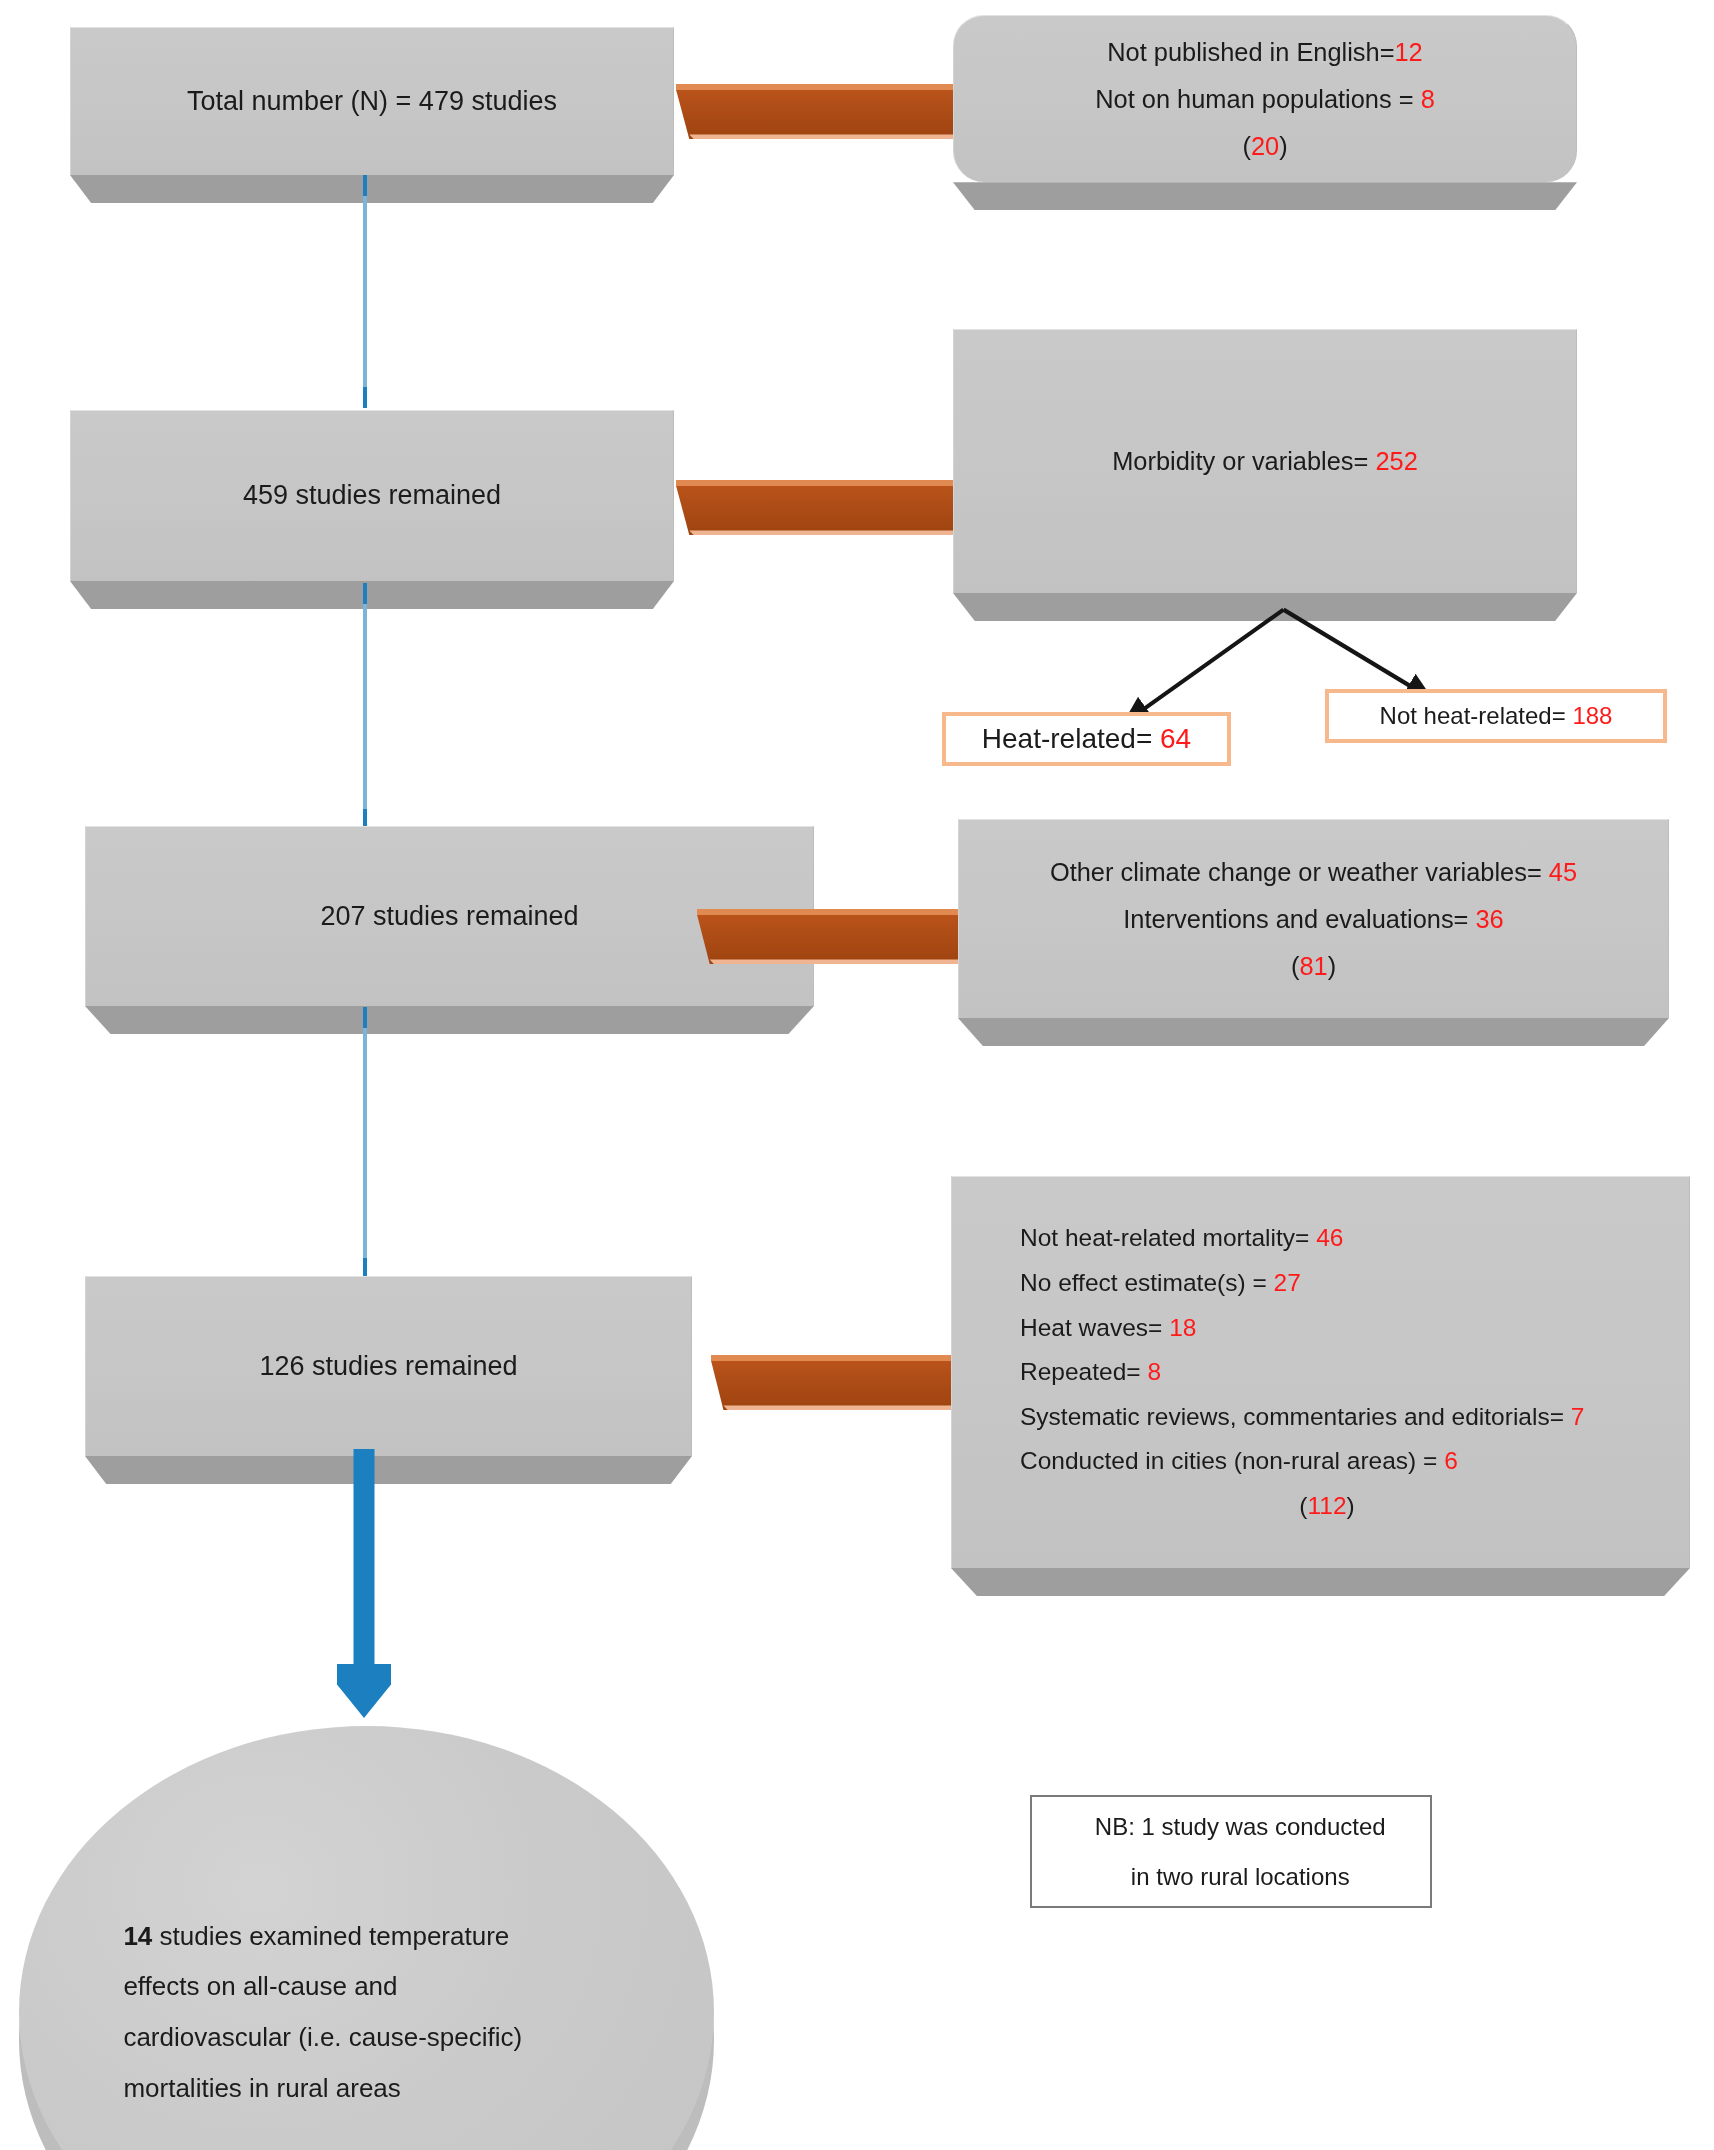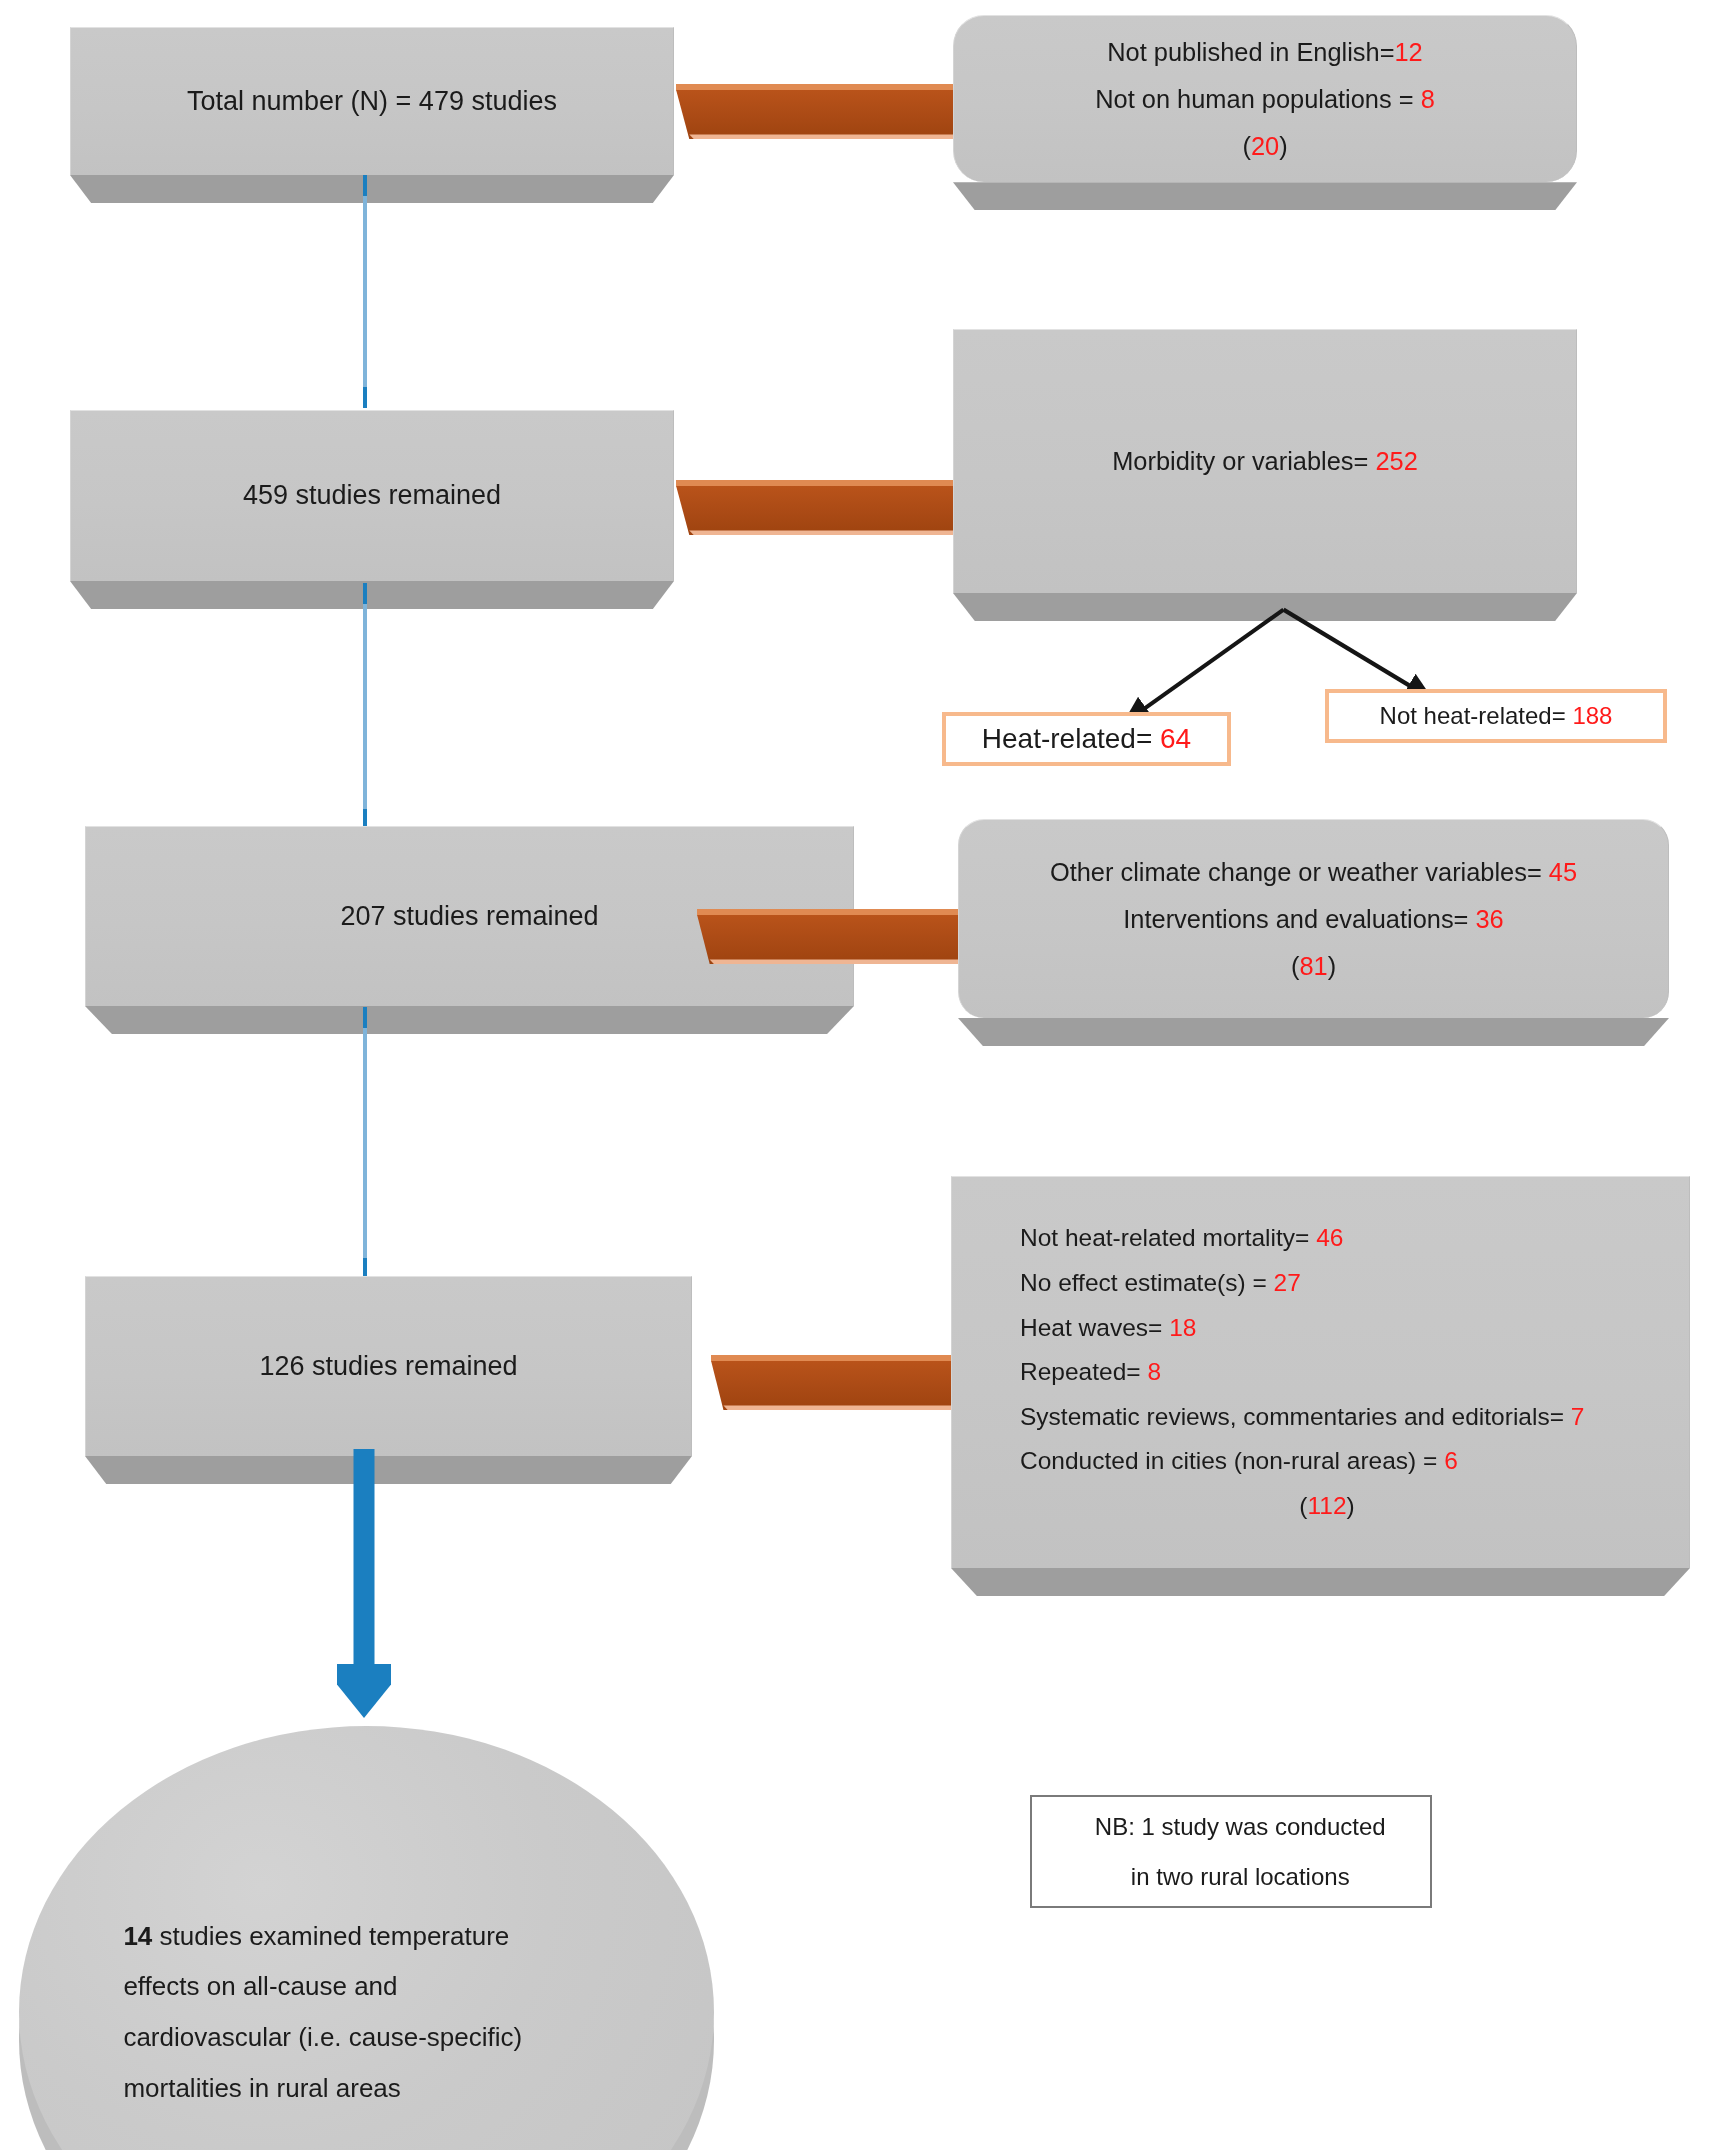"Other climate change or weather" div.face { border-radius: 26px -> none }
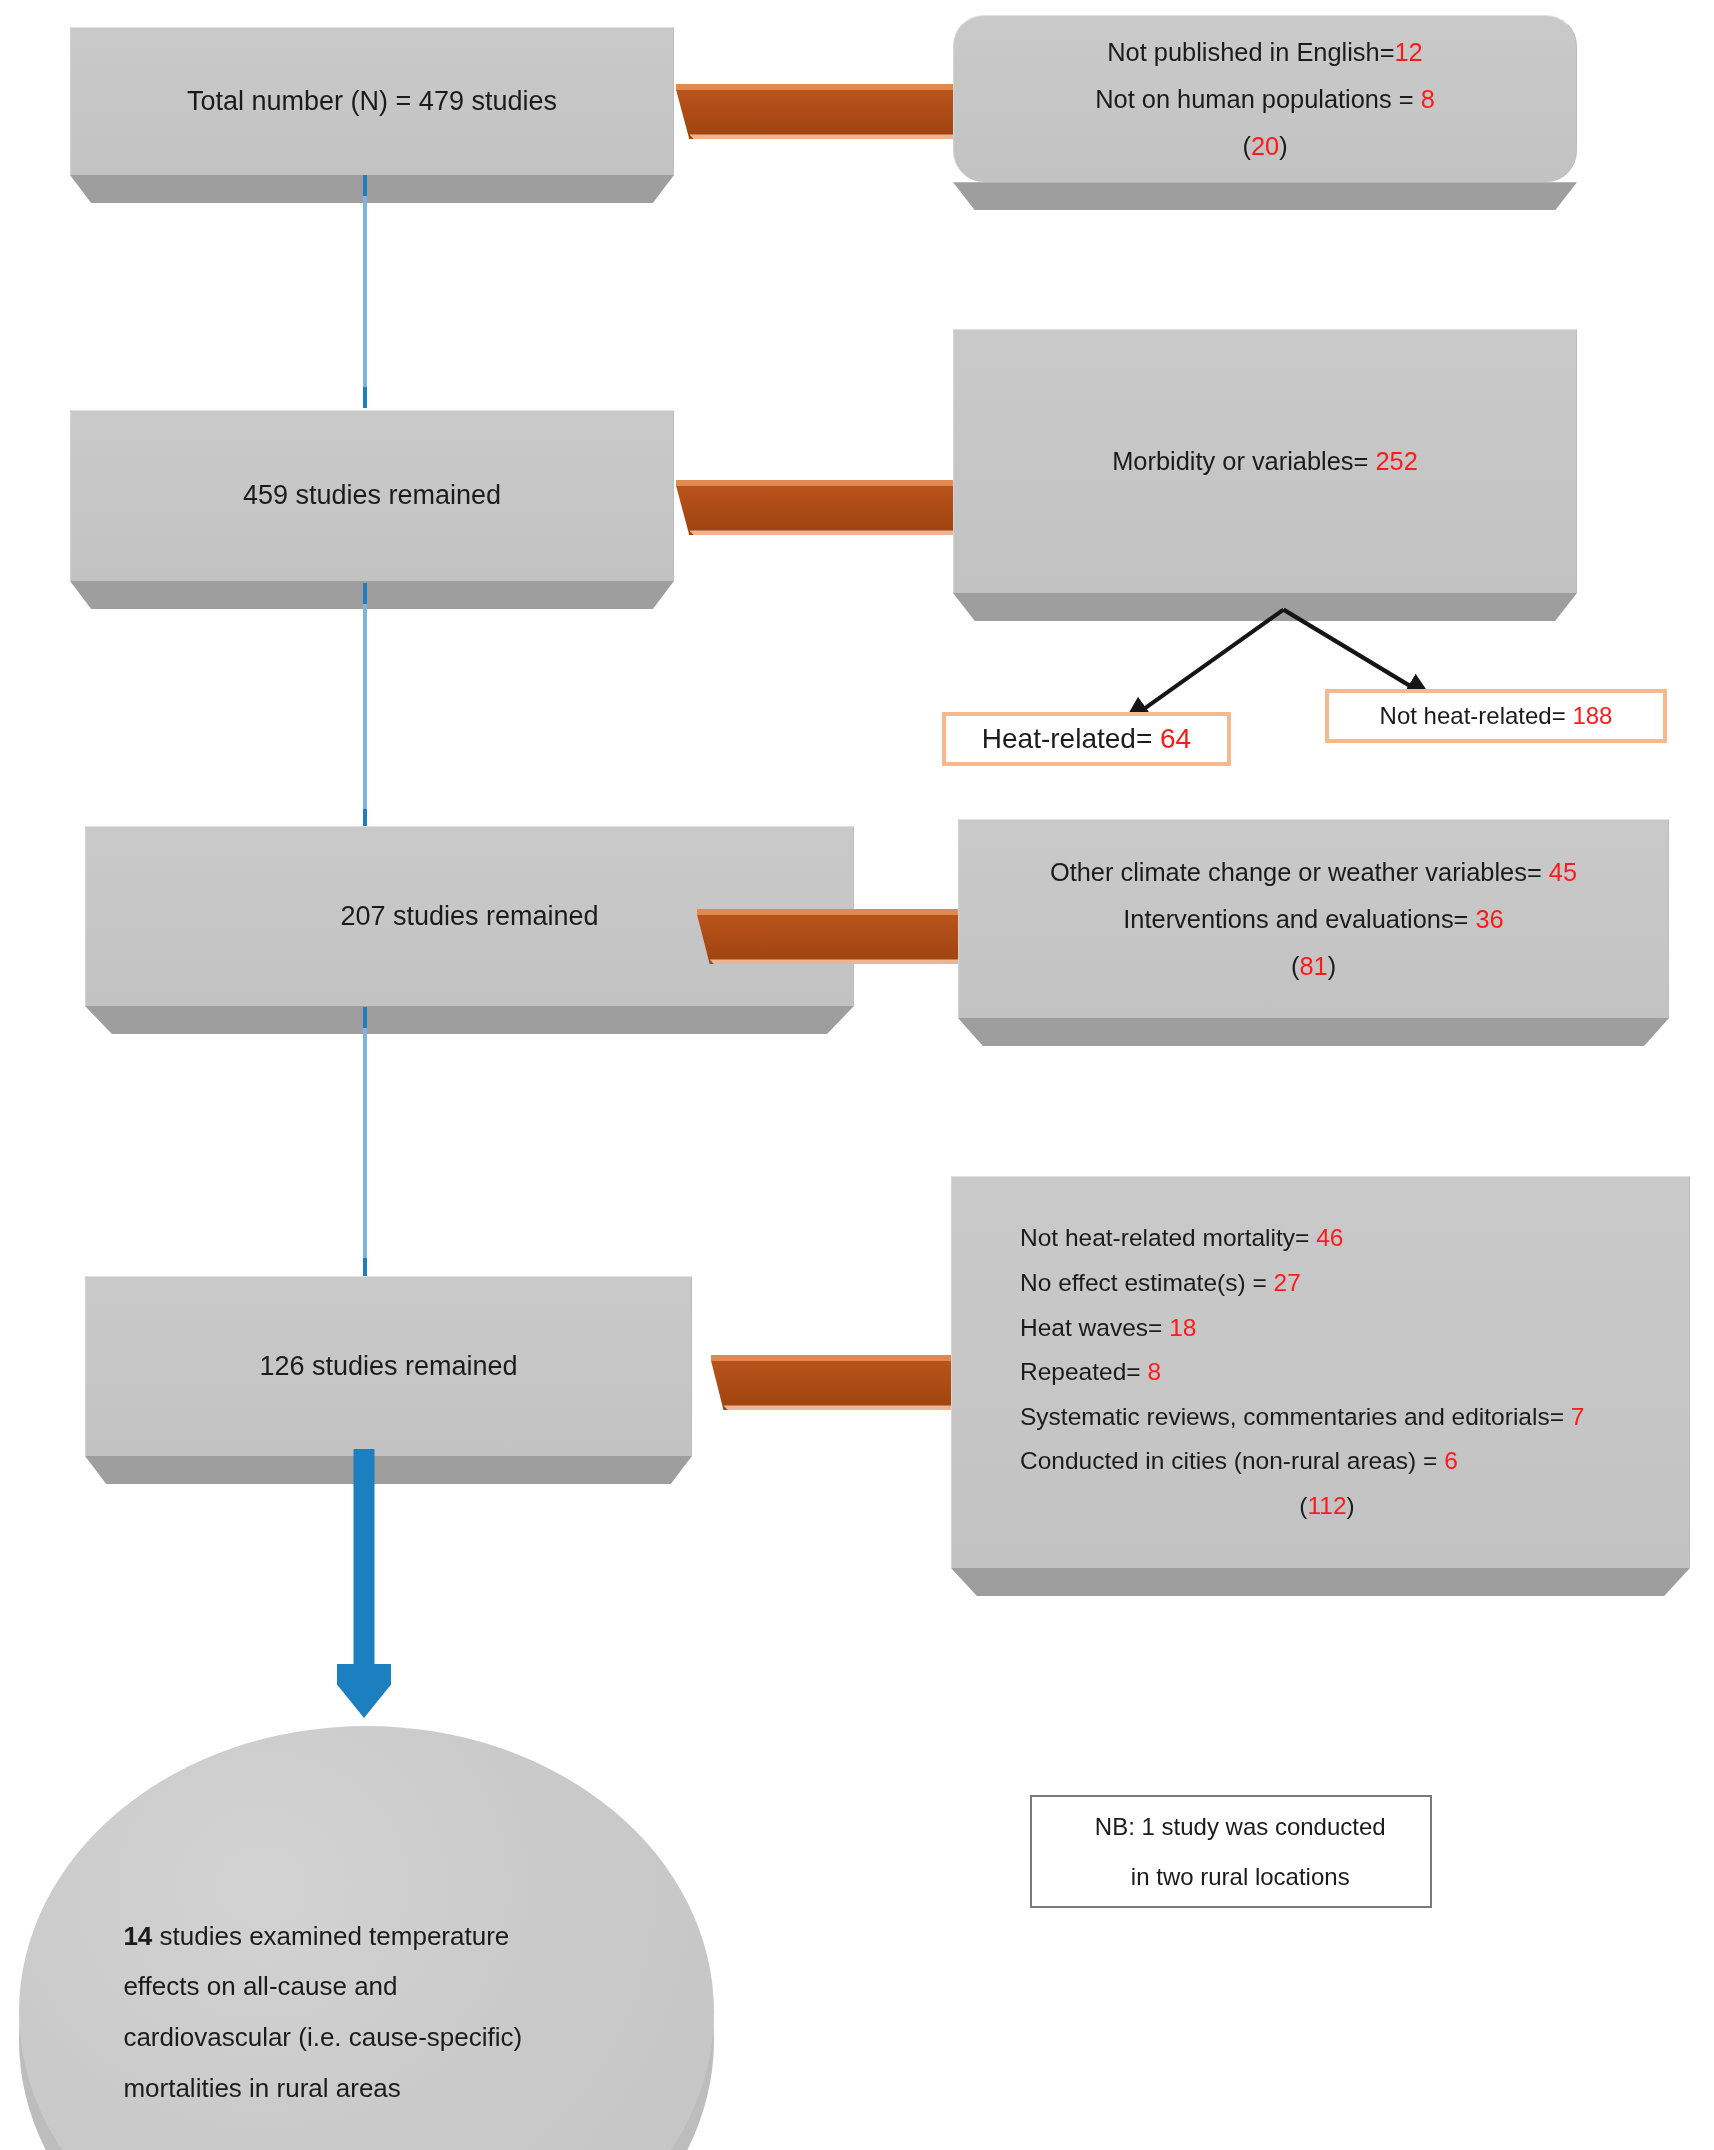"207 studies remained" div.box3d { padding-left: 40px -> none }
